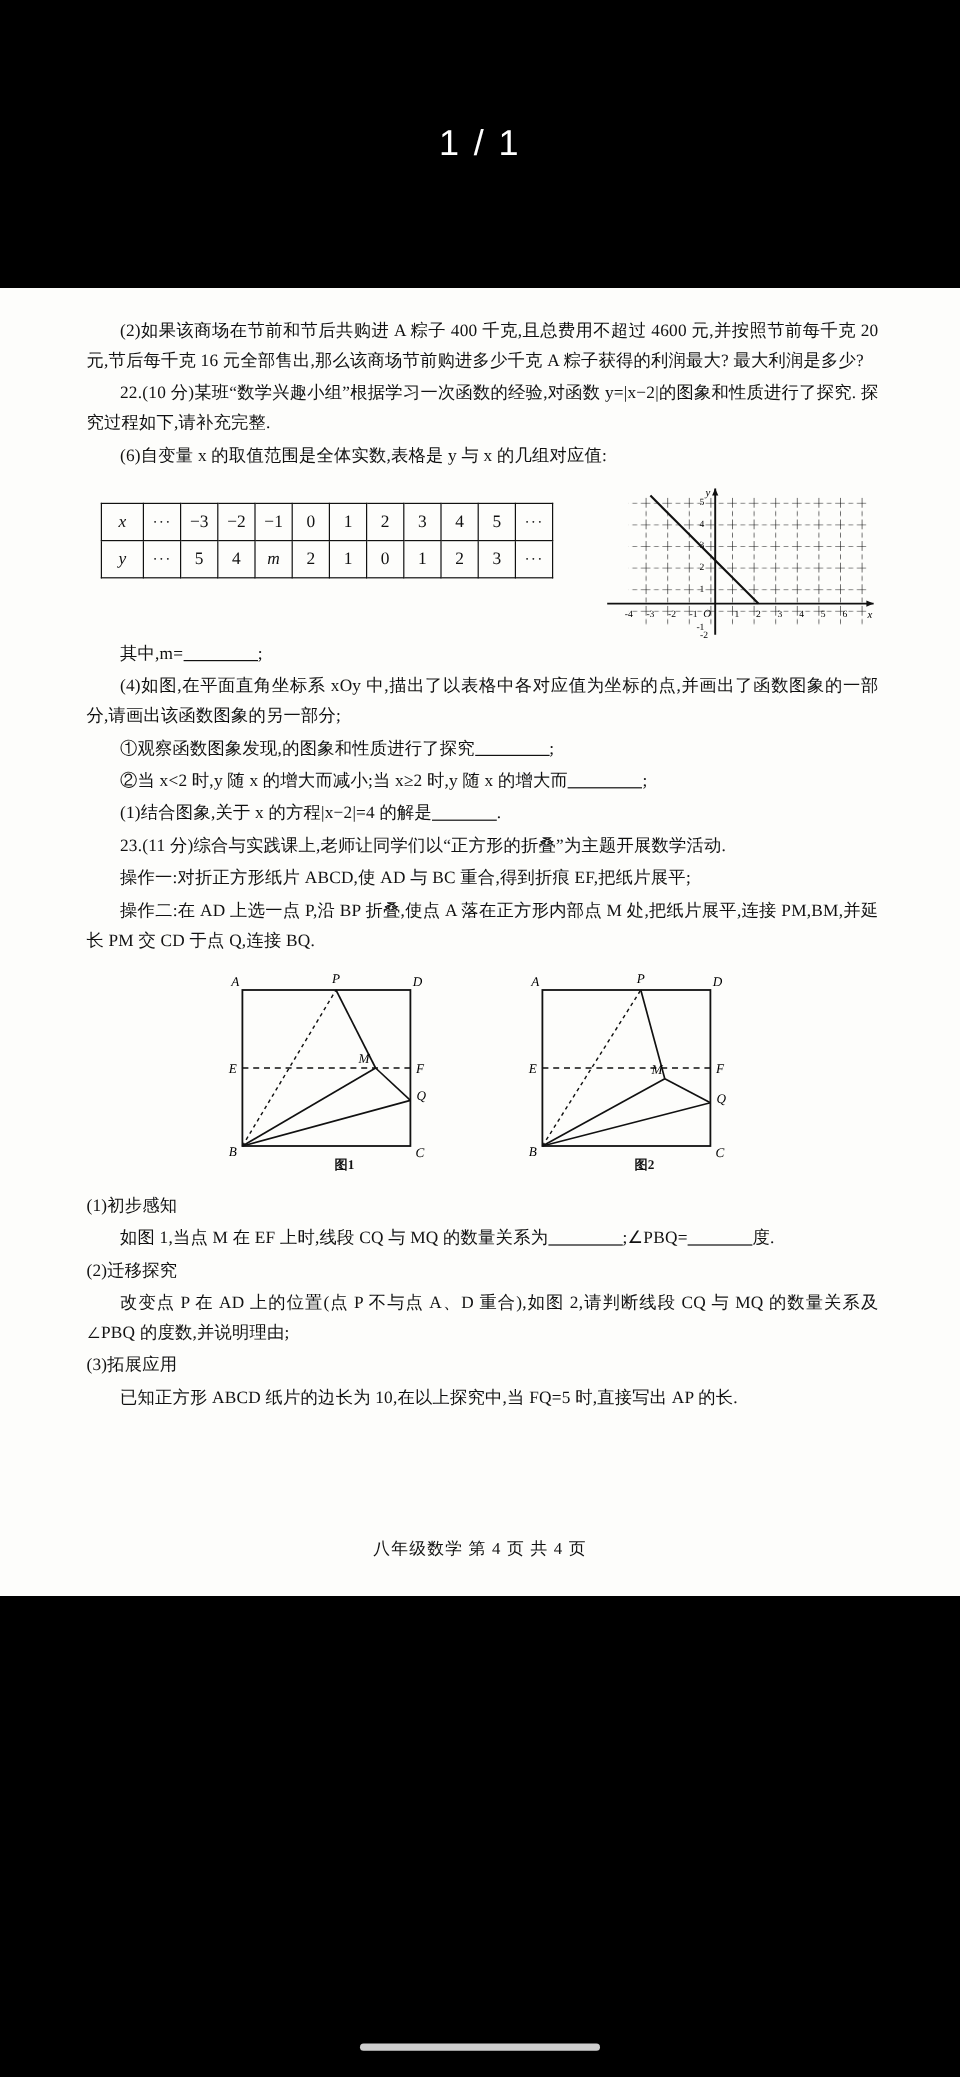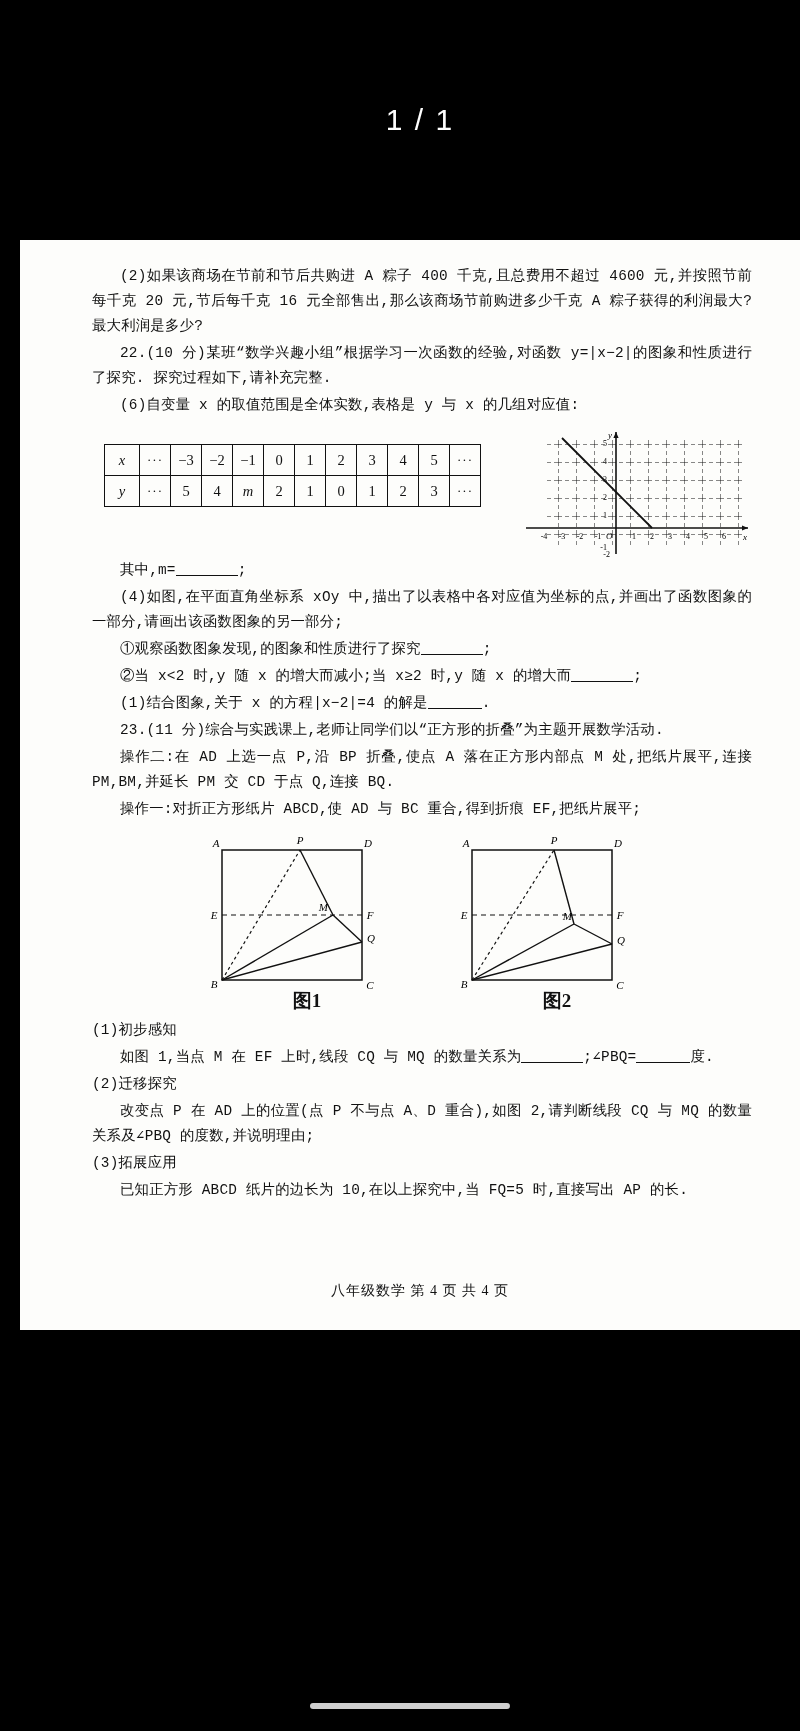"1 / 1" #viewer { margin-left: 20px -> none }
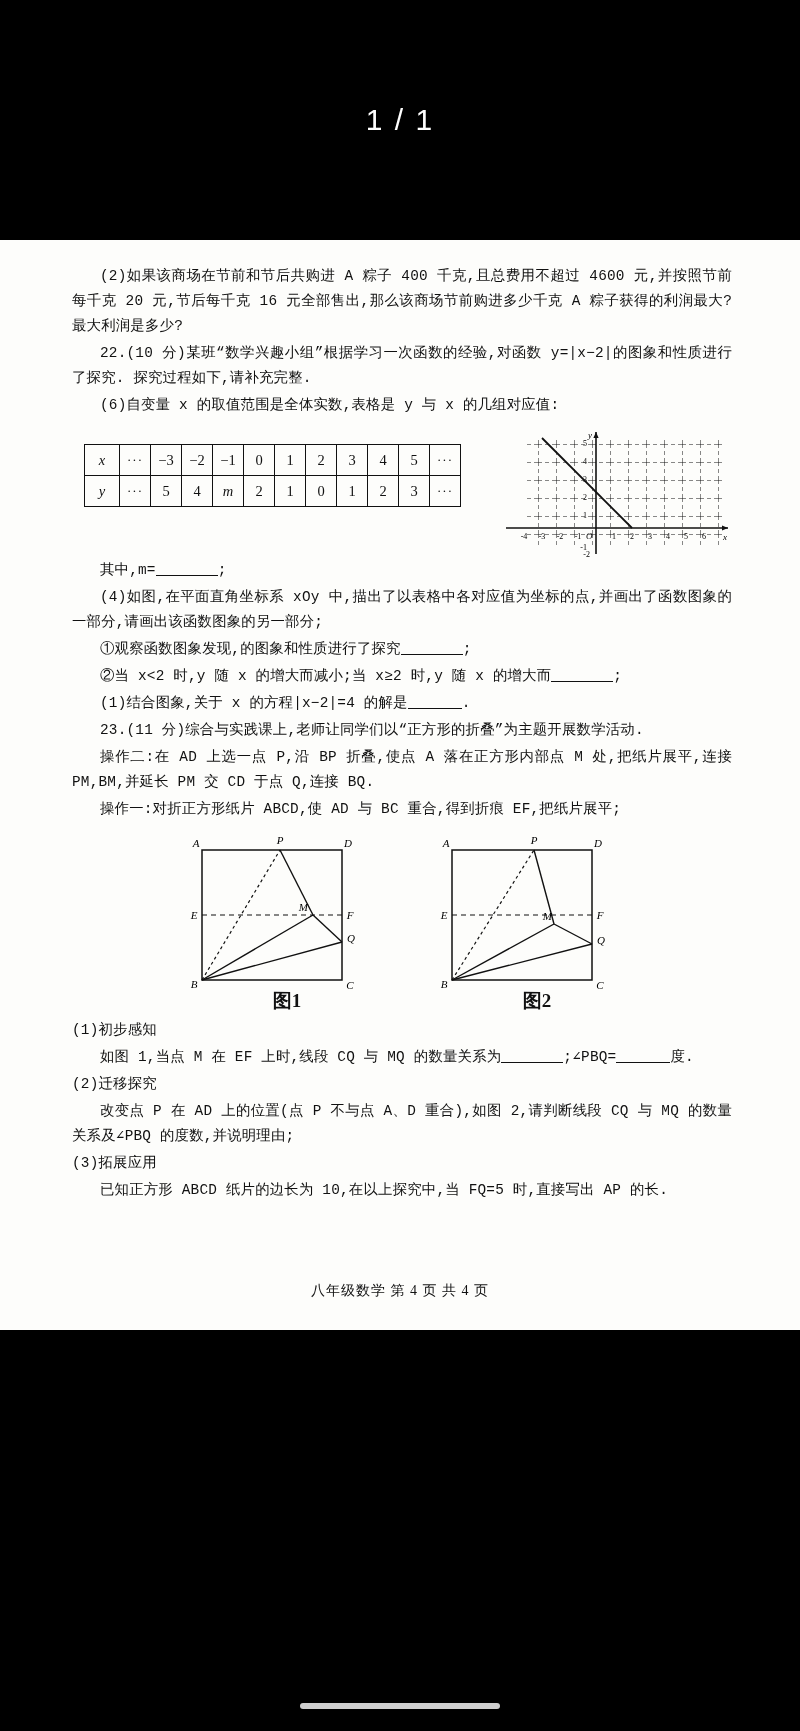"(2)如果该商场在节前和节后共购进 A 粽子 400 千克,且总费用不超过" p.tx { font-family: Liberation Mono, monospace -> Liberation Serif, serif }
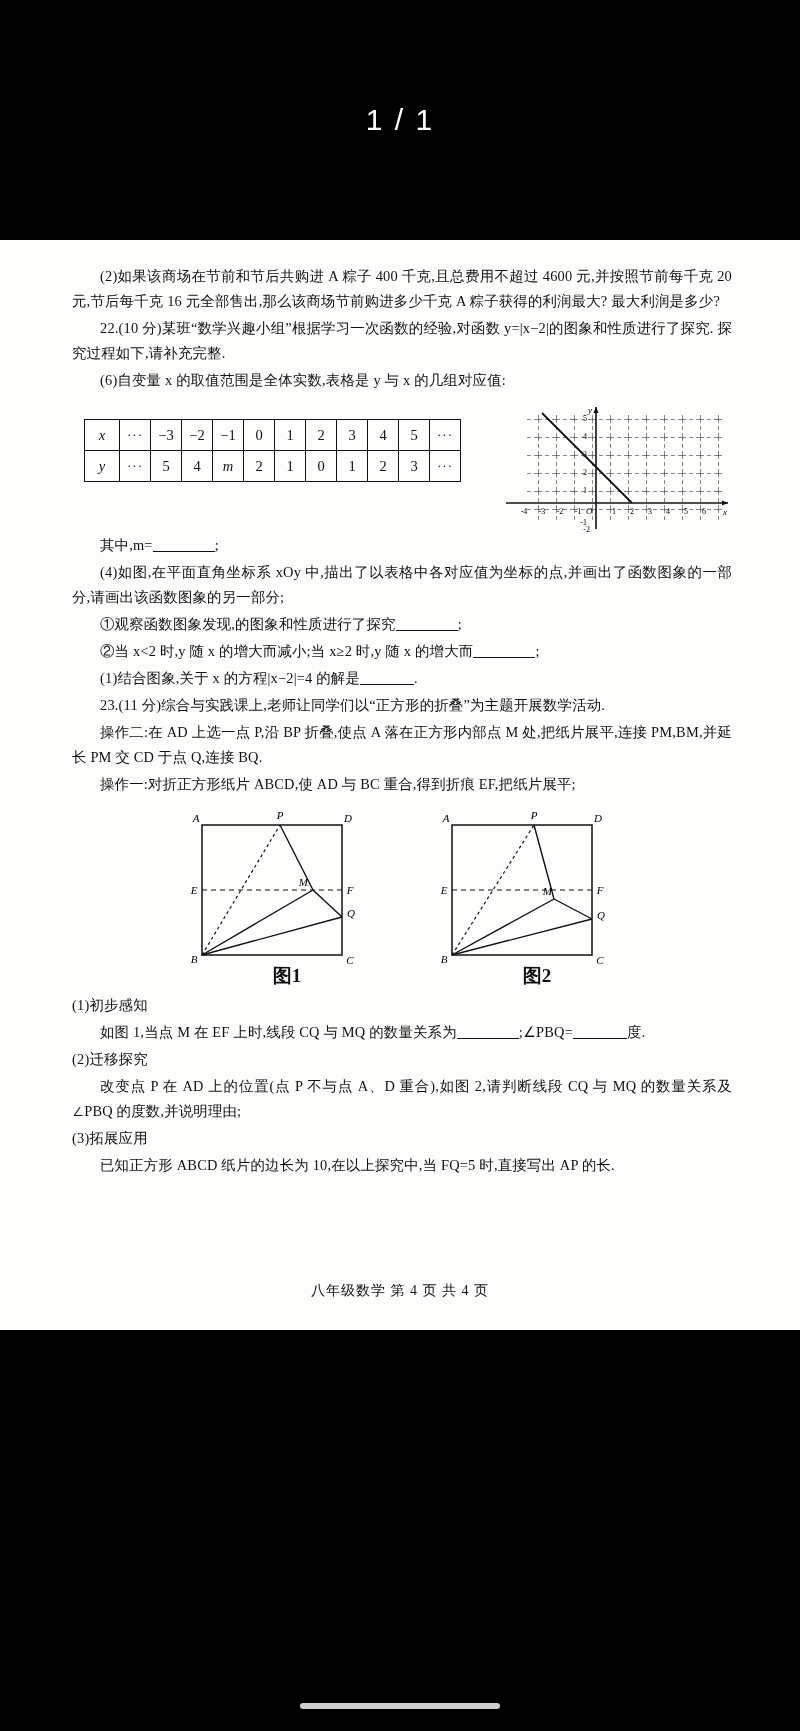"操作二:在 AD 上选一点 P,沿 BP" p.tx { order: before "操作一:对折正方形纸片 ABCD,使 AD 与 BC" -> after "操作一:对折正方形纸片 ABCD,使 AD 与 BC" }
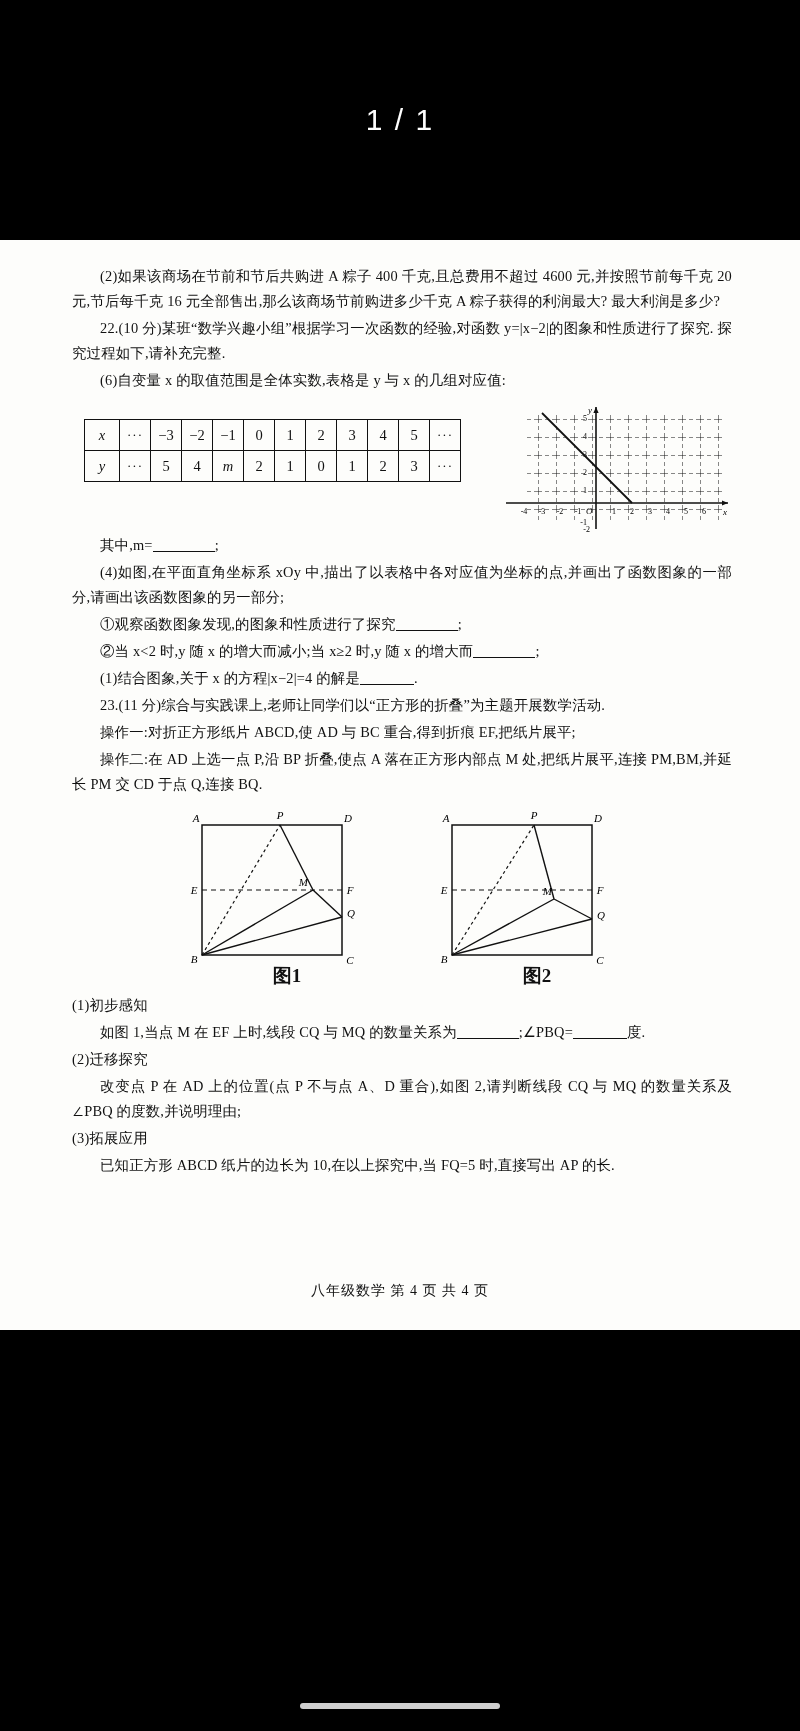"图1" .geolabel { font-size: 19px -> 11px }
